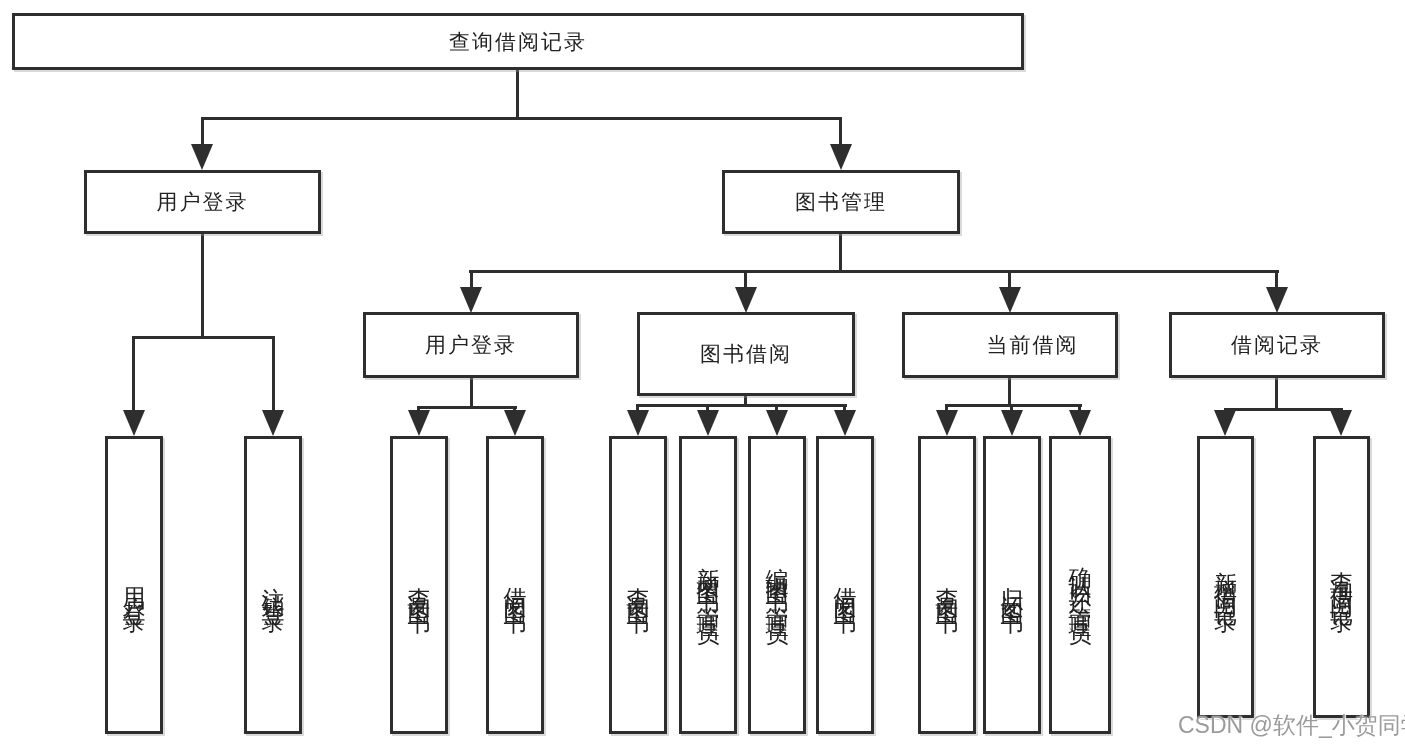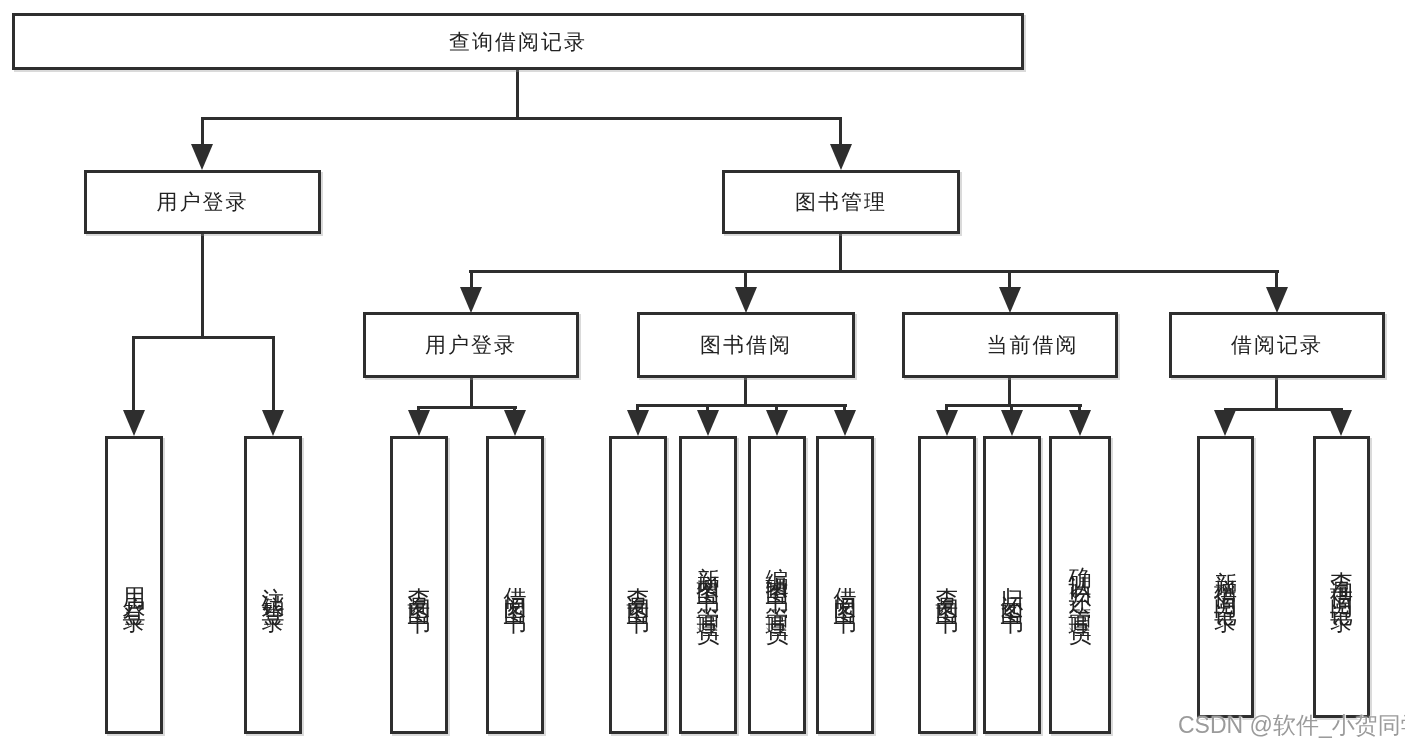"图书借阅" div.node { height: 66px -> 84px }
